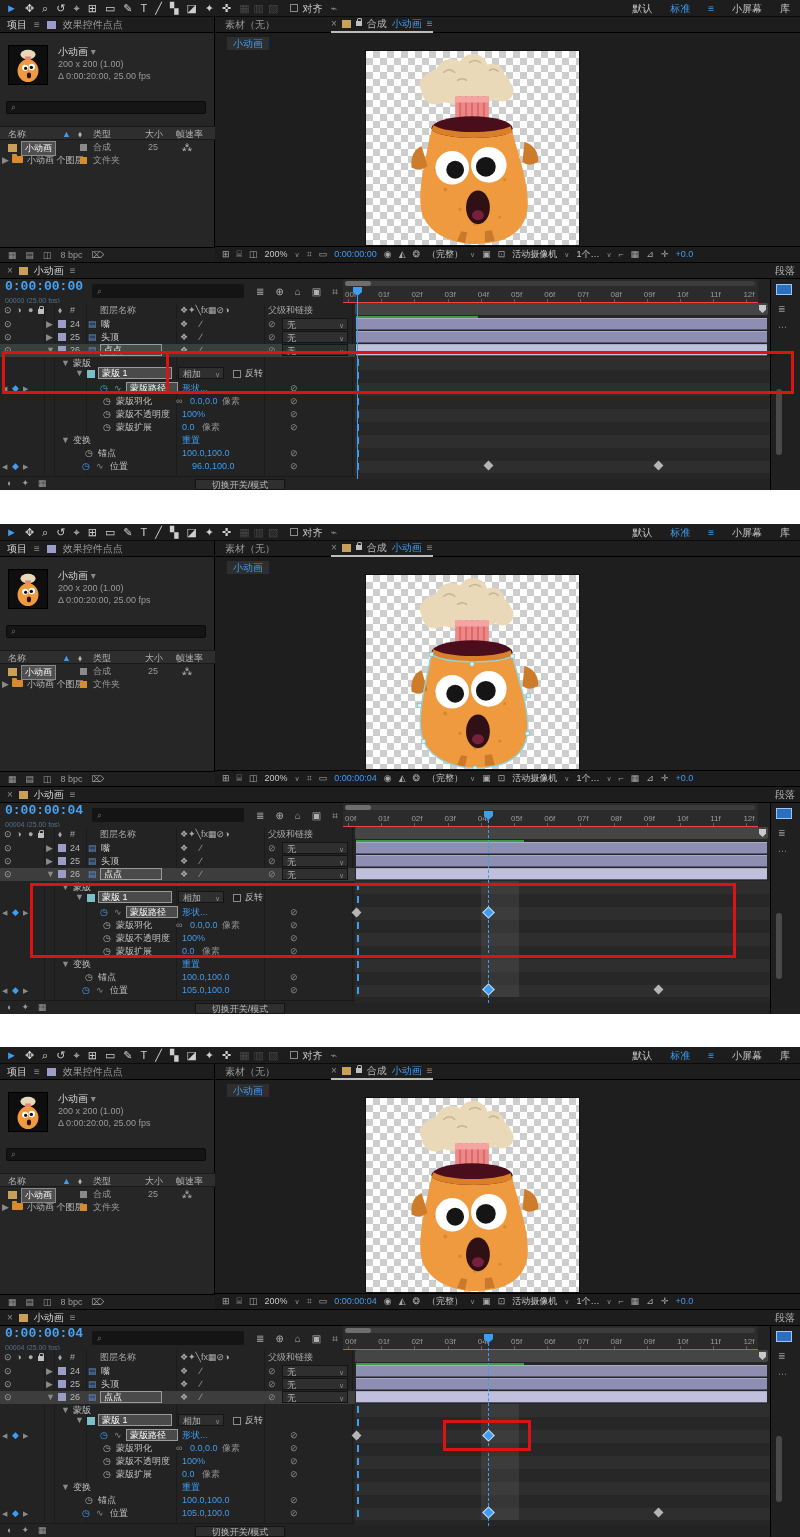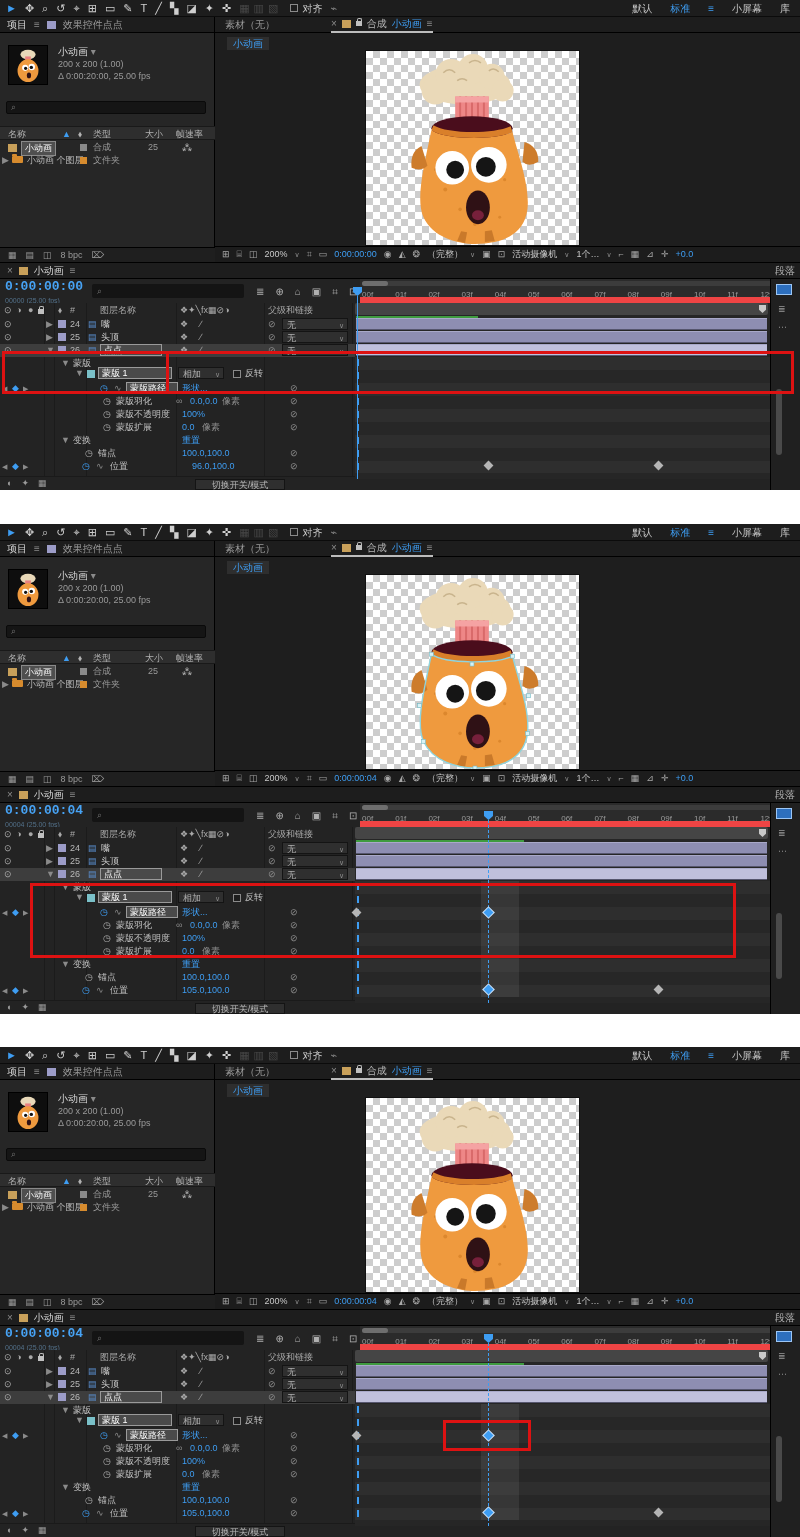"00f" .ruler { border-bottom: 6px solid #ef4444 -> 1px solid #ef4444; left: 360px -> 343px }
